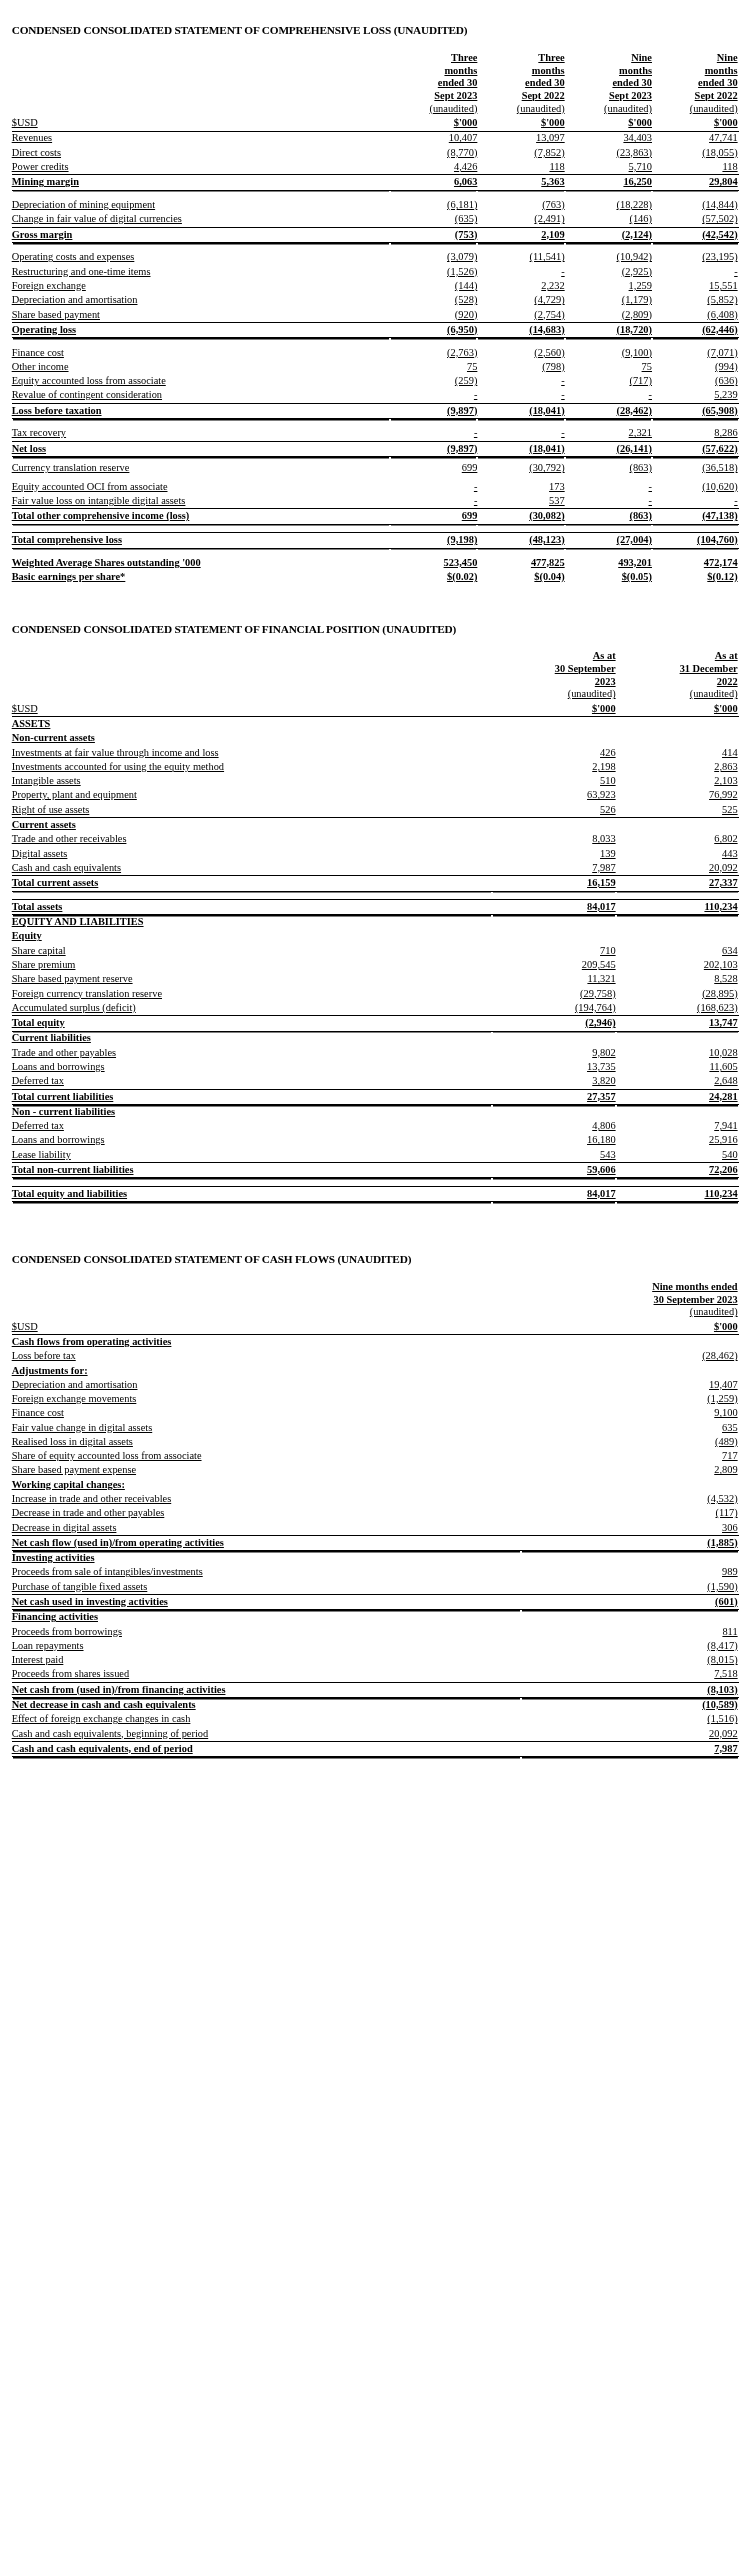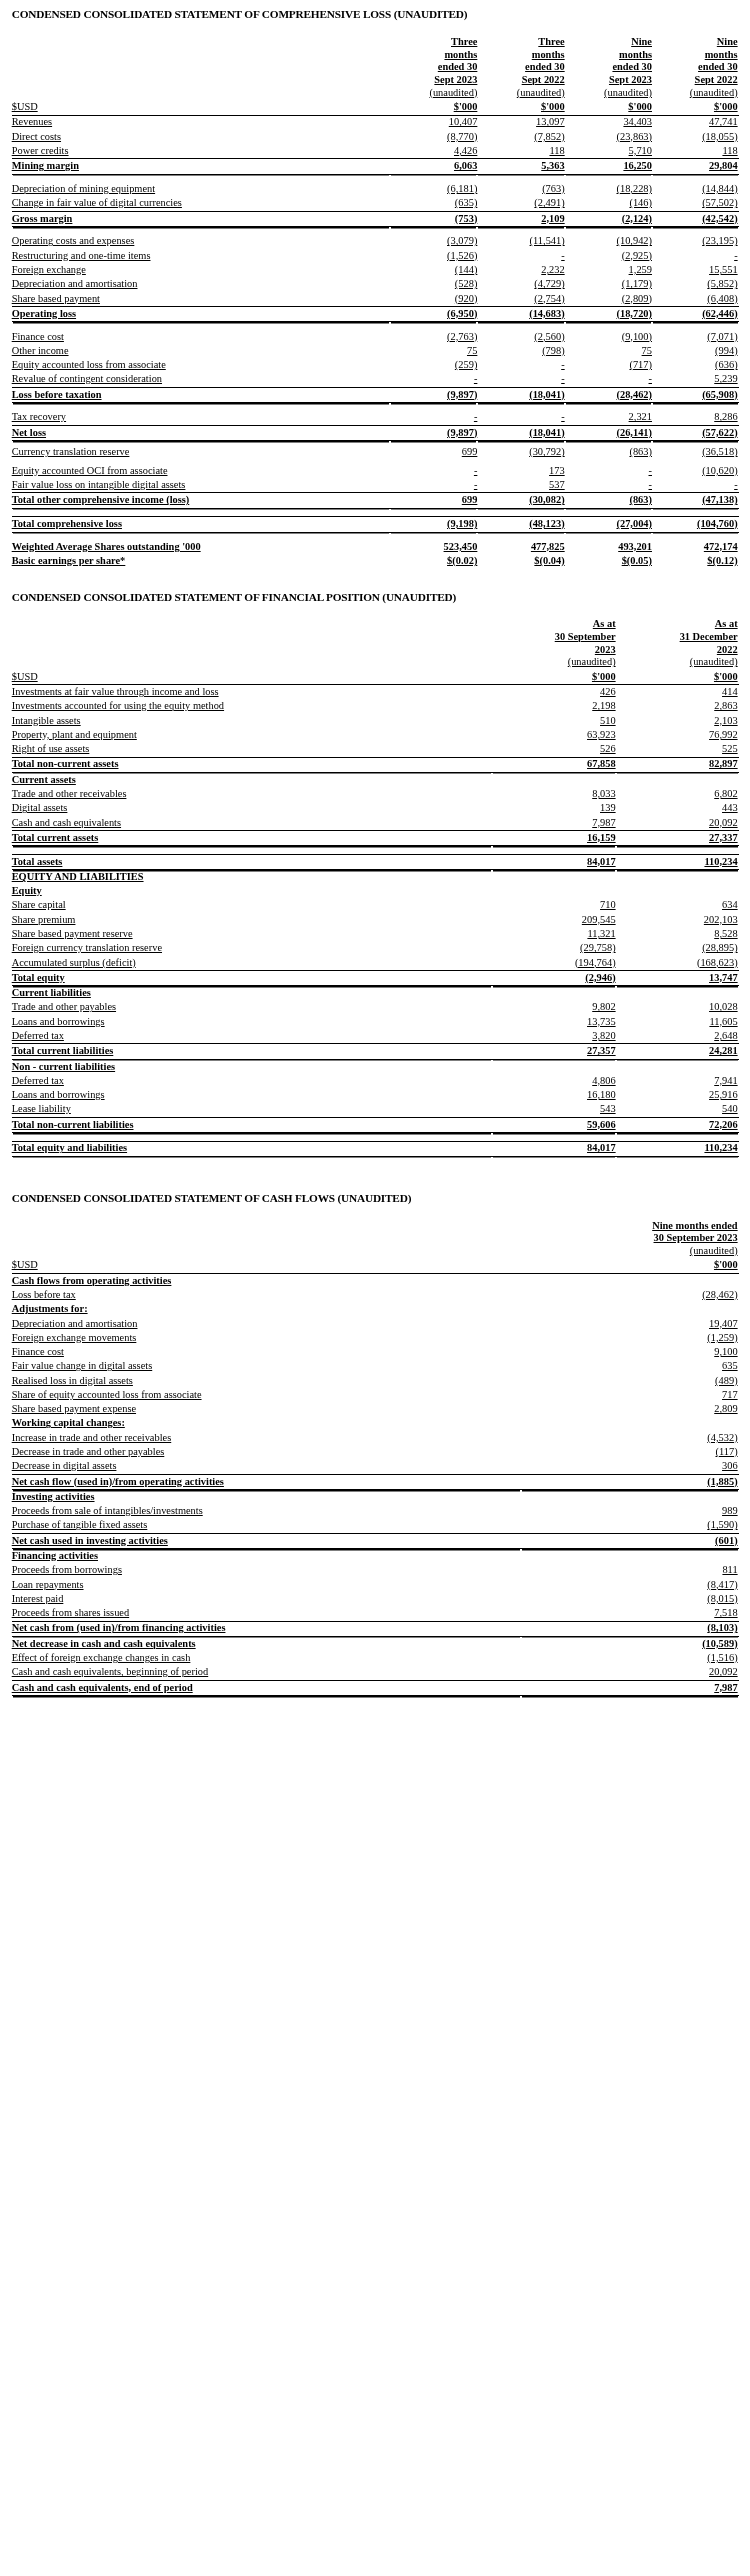"CONDENSED CONSOLIDATED STATEMENT OF" .stmt-title { margin: 0 0 5px 0 -> 16px 0 5px 0 }
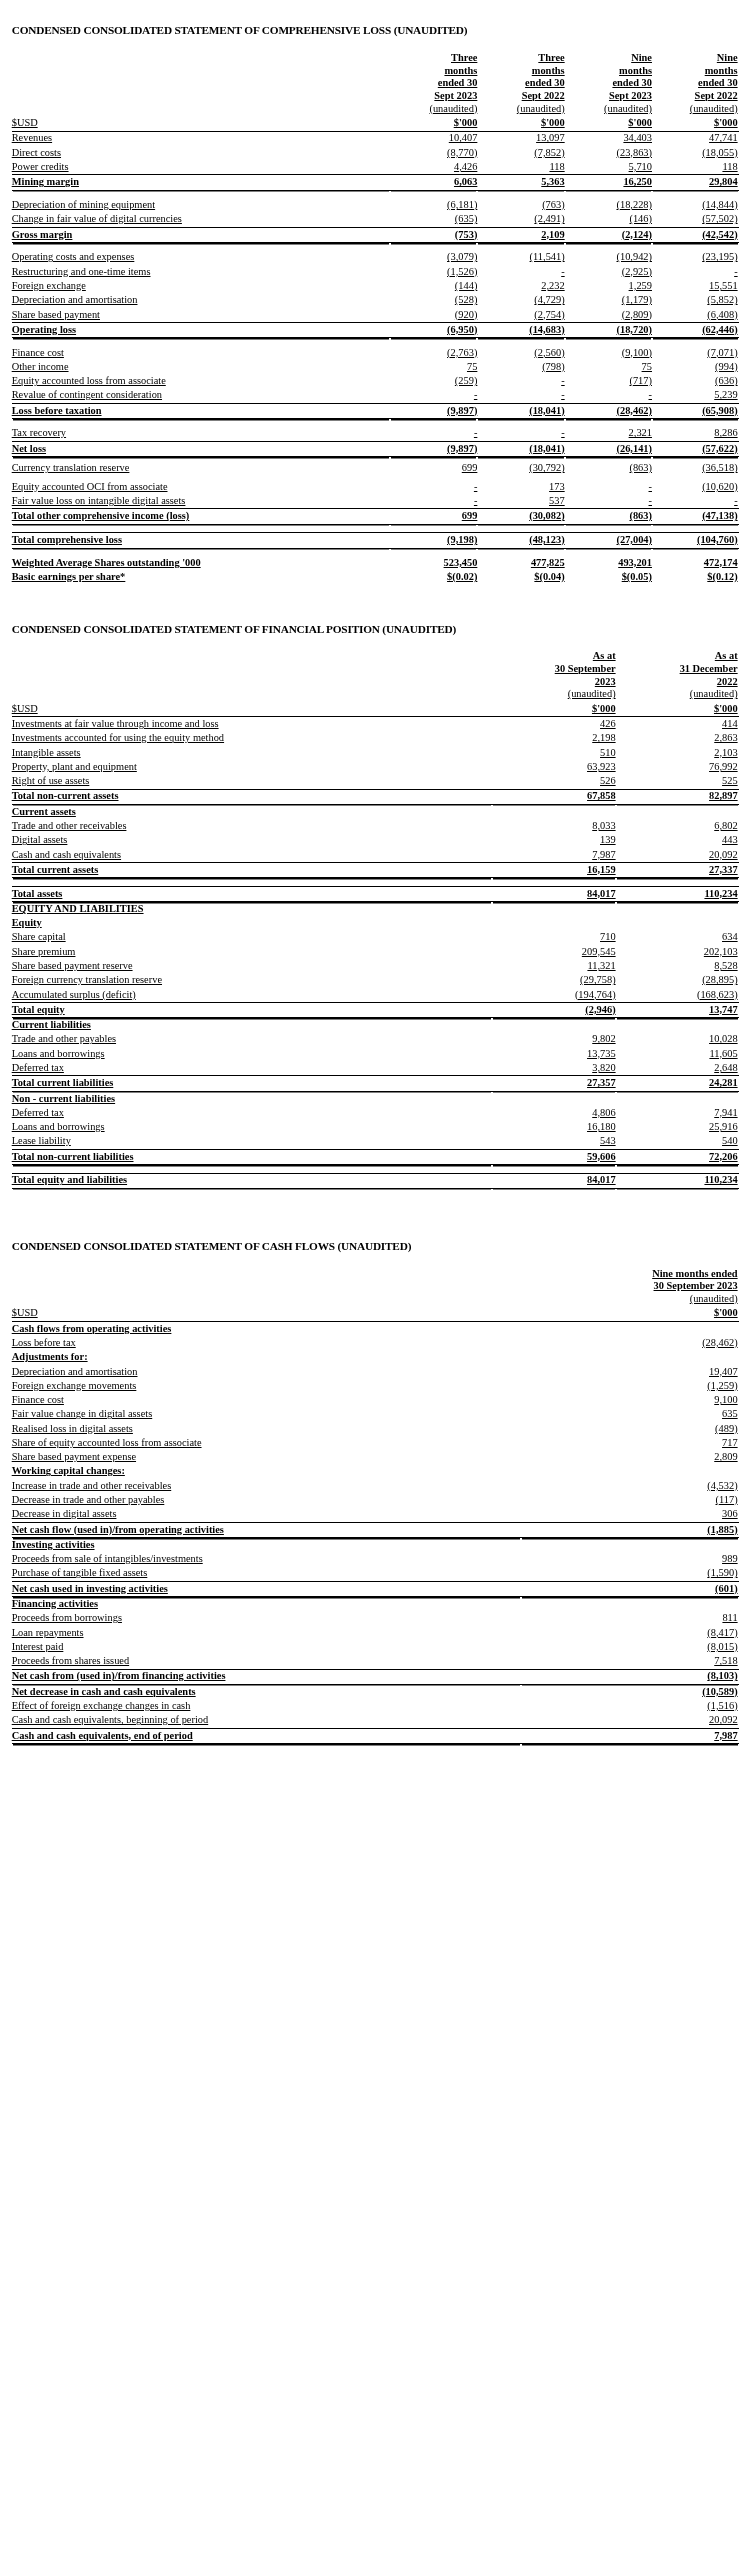"ASSETS" tr.bold { html: none -> <tr> <td>ASSETS</td> <td></td> <td></td> </tr> }
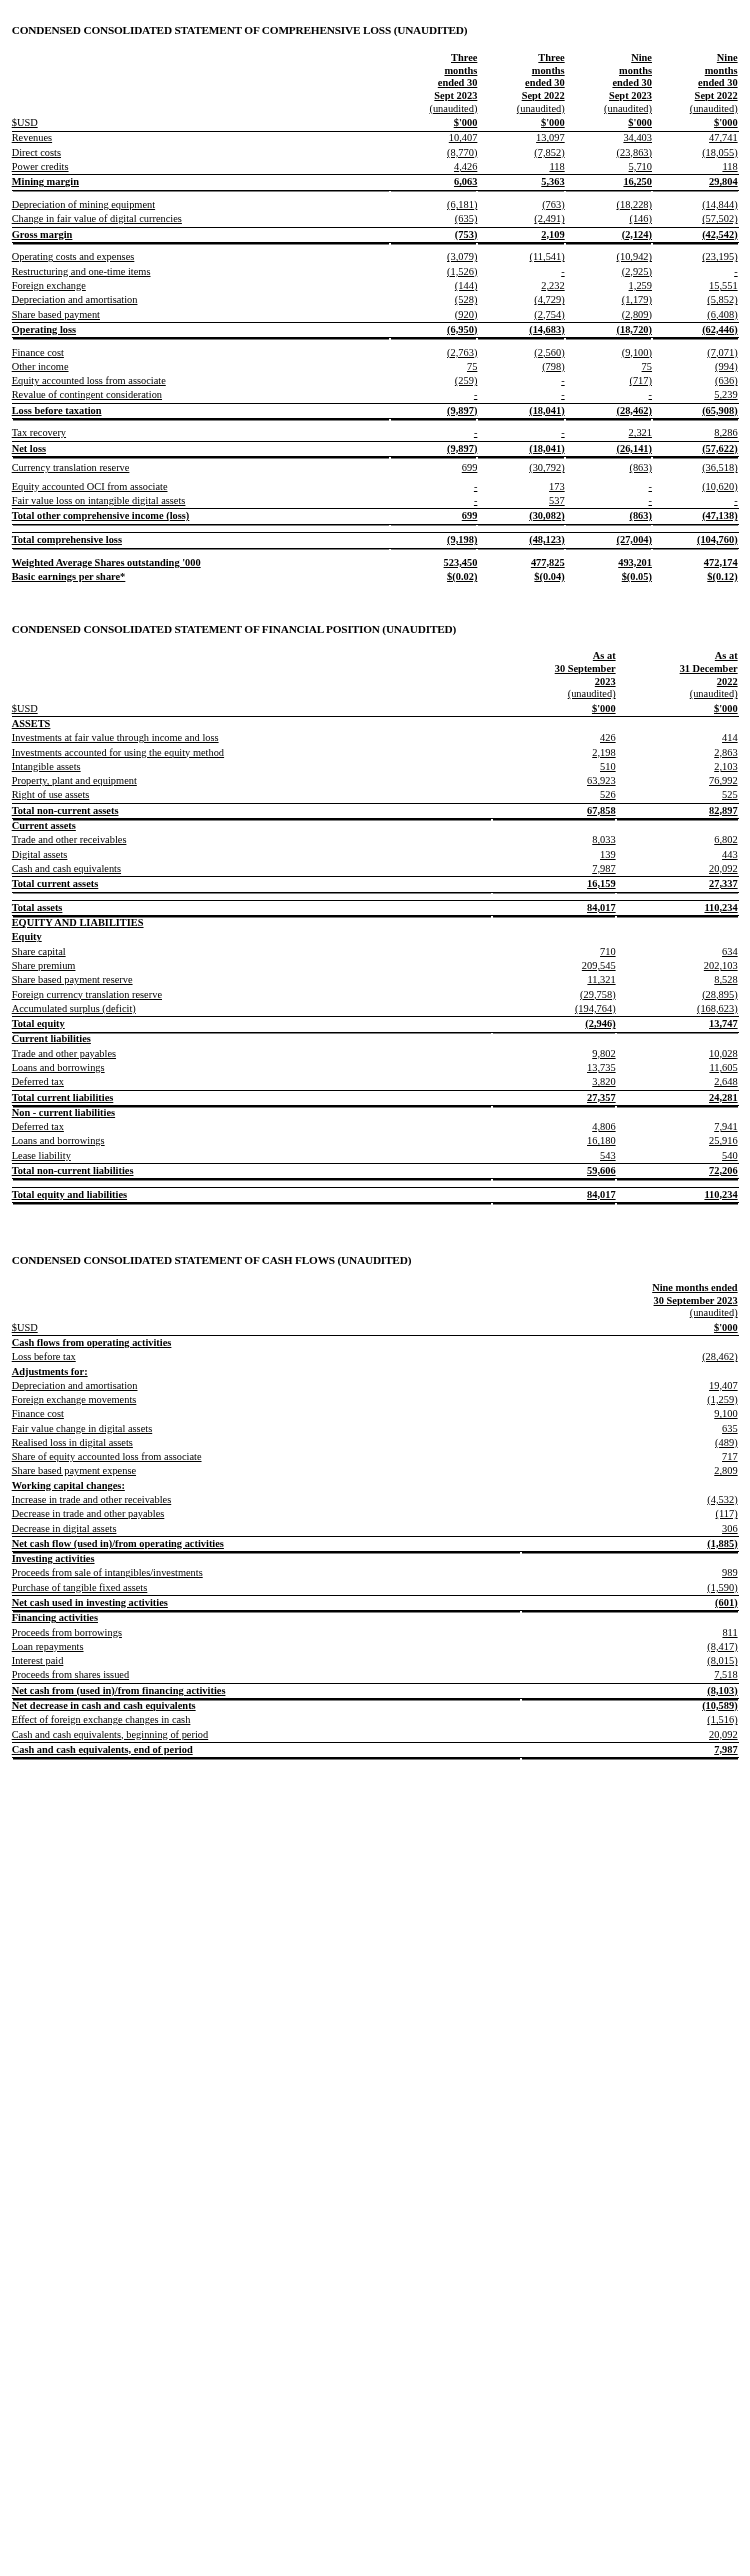"Non-current assets" tr.bold { html: none -> <tr> <td>Non-current assets</td> <td></td> <td></td> </tr> }
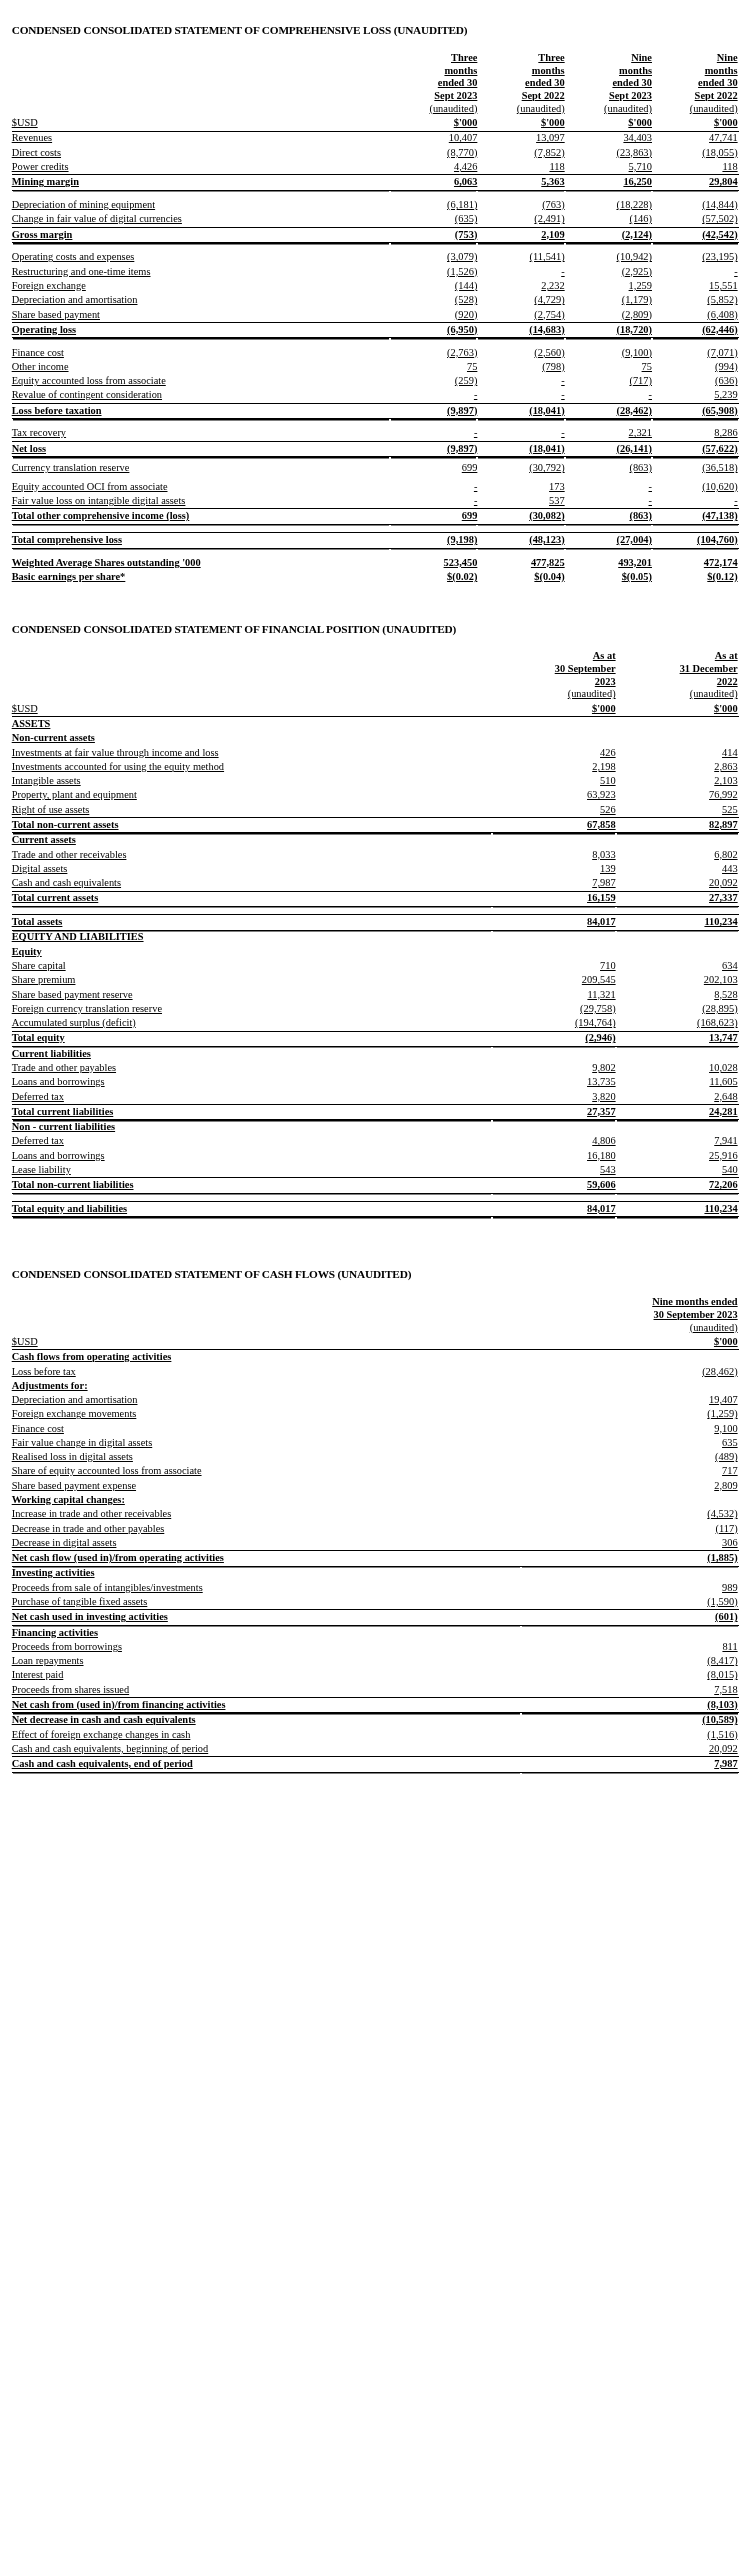"Total non-current assets" tr.bold { html: <tr> <td>Total non-current assets</td> <td>67,858</td> <td>82,897</td> </tr> -> none }
